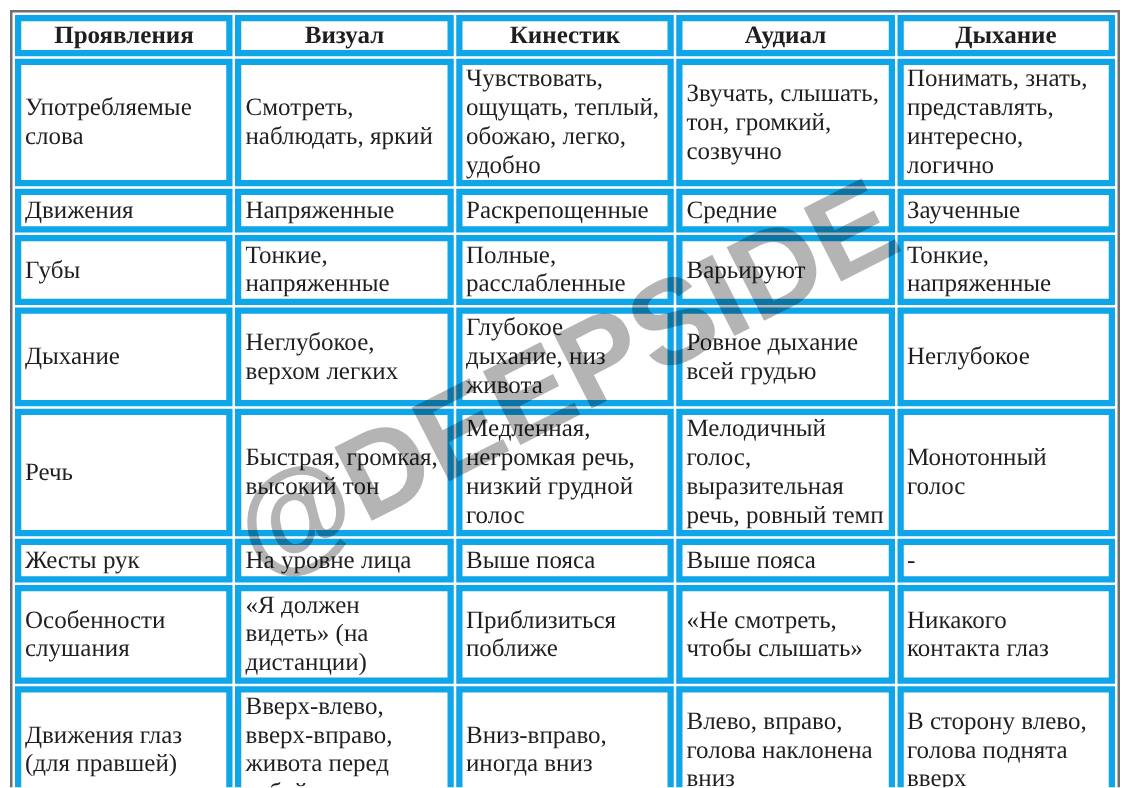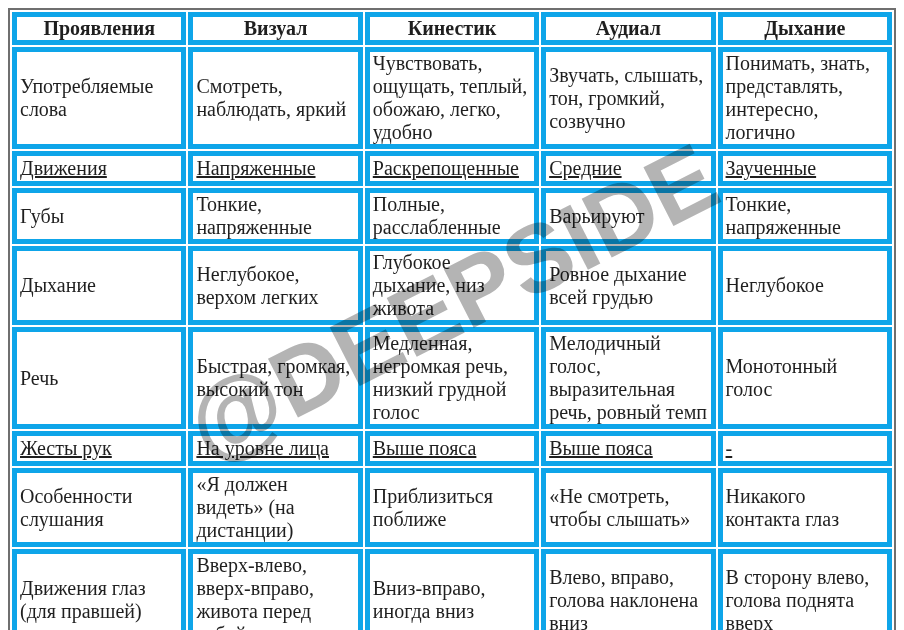"Движения" tr.h25 td { text-decoration: underline -> none }
